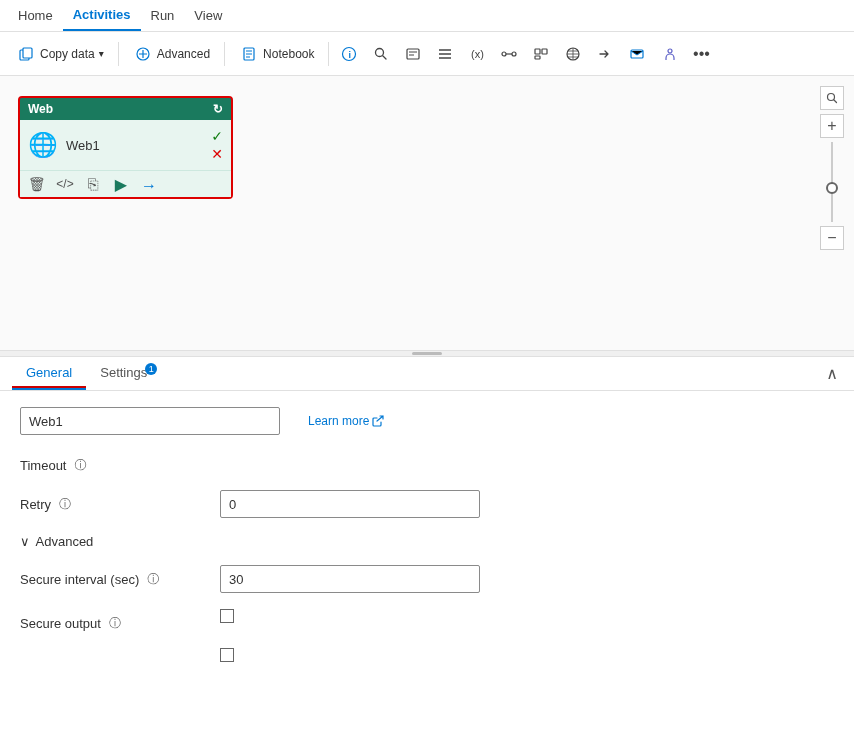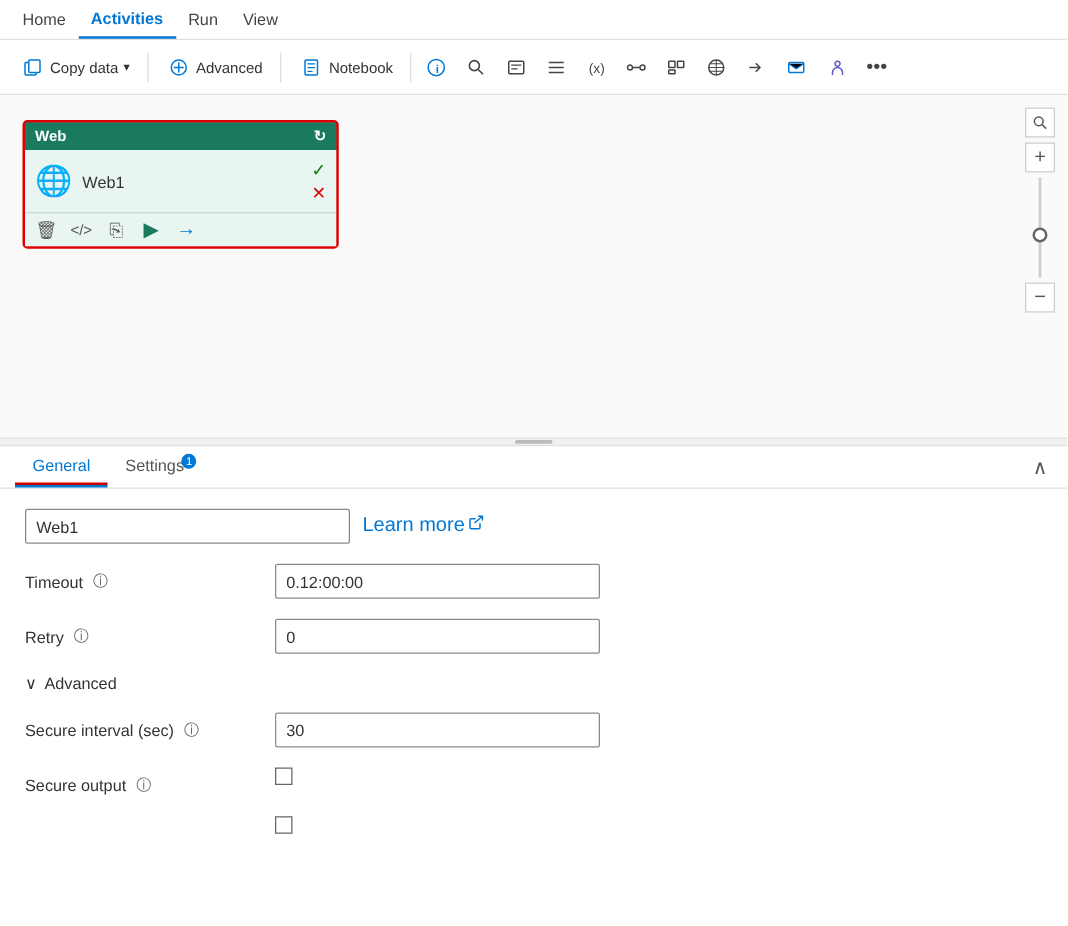"Web" .activity-node { background: #ef4444 -> #0369a1; width: 253px -> 215px }
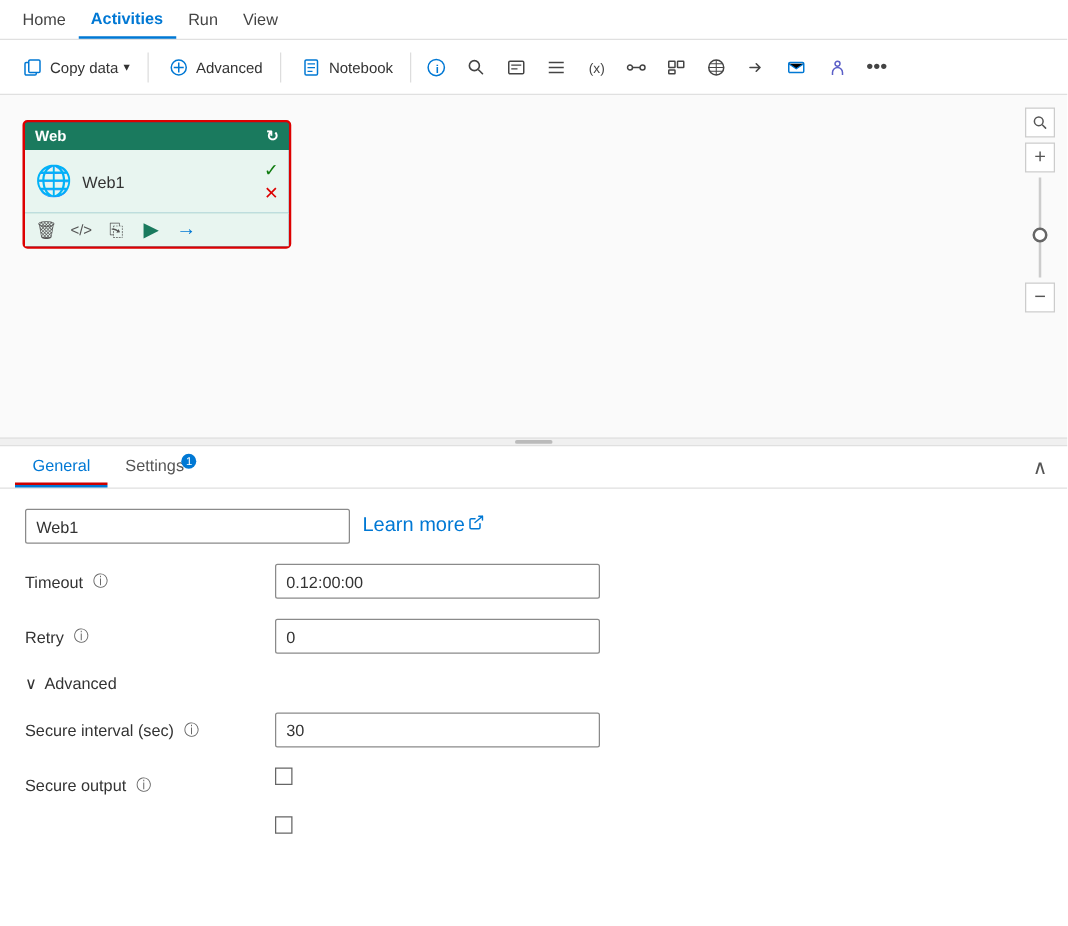"Learn more" .learn-more { align-items: flex-start -> center; font-size: 16px -> 12px; margin-left: 10px -> 28px }
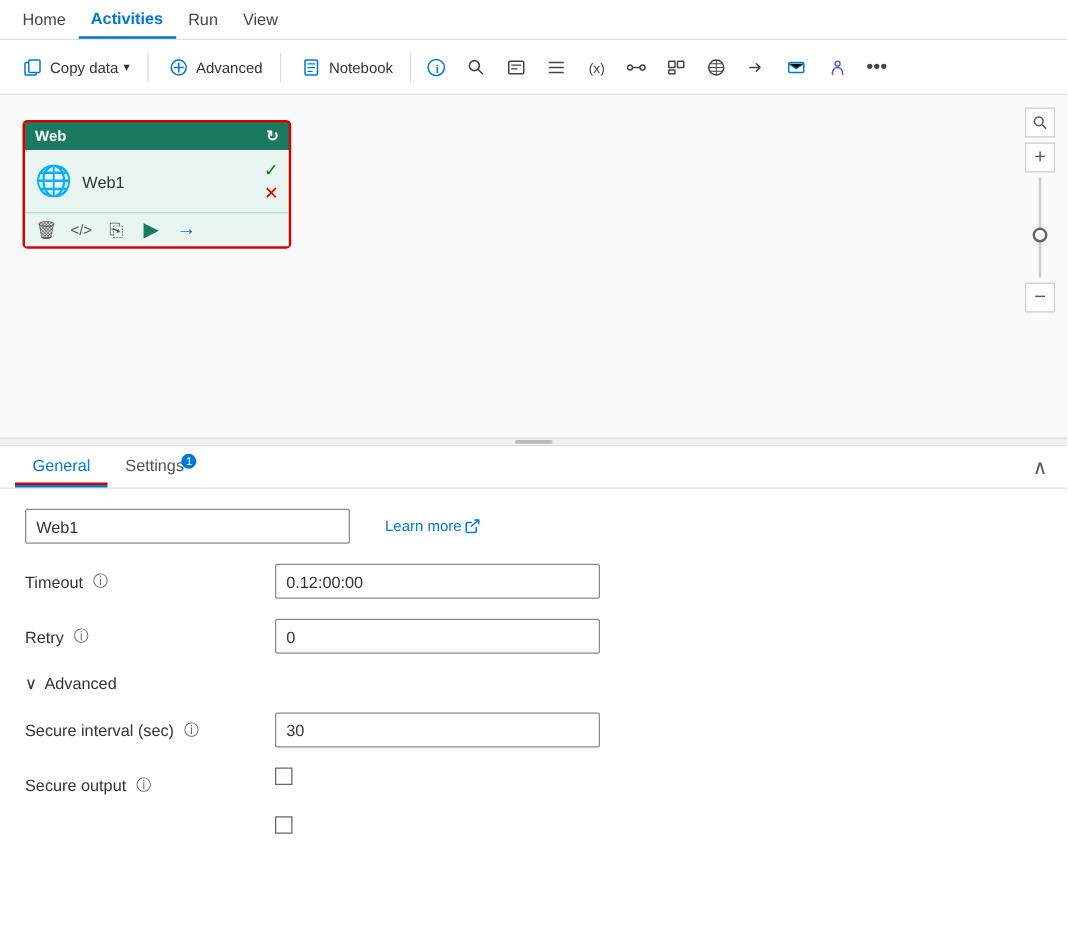"0.12:00:00" div.form-control { html: <div> <input> </div> -> none }
